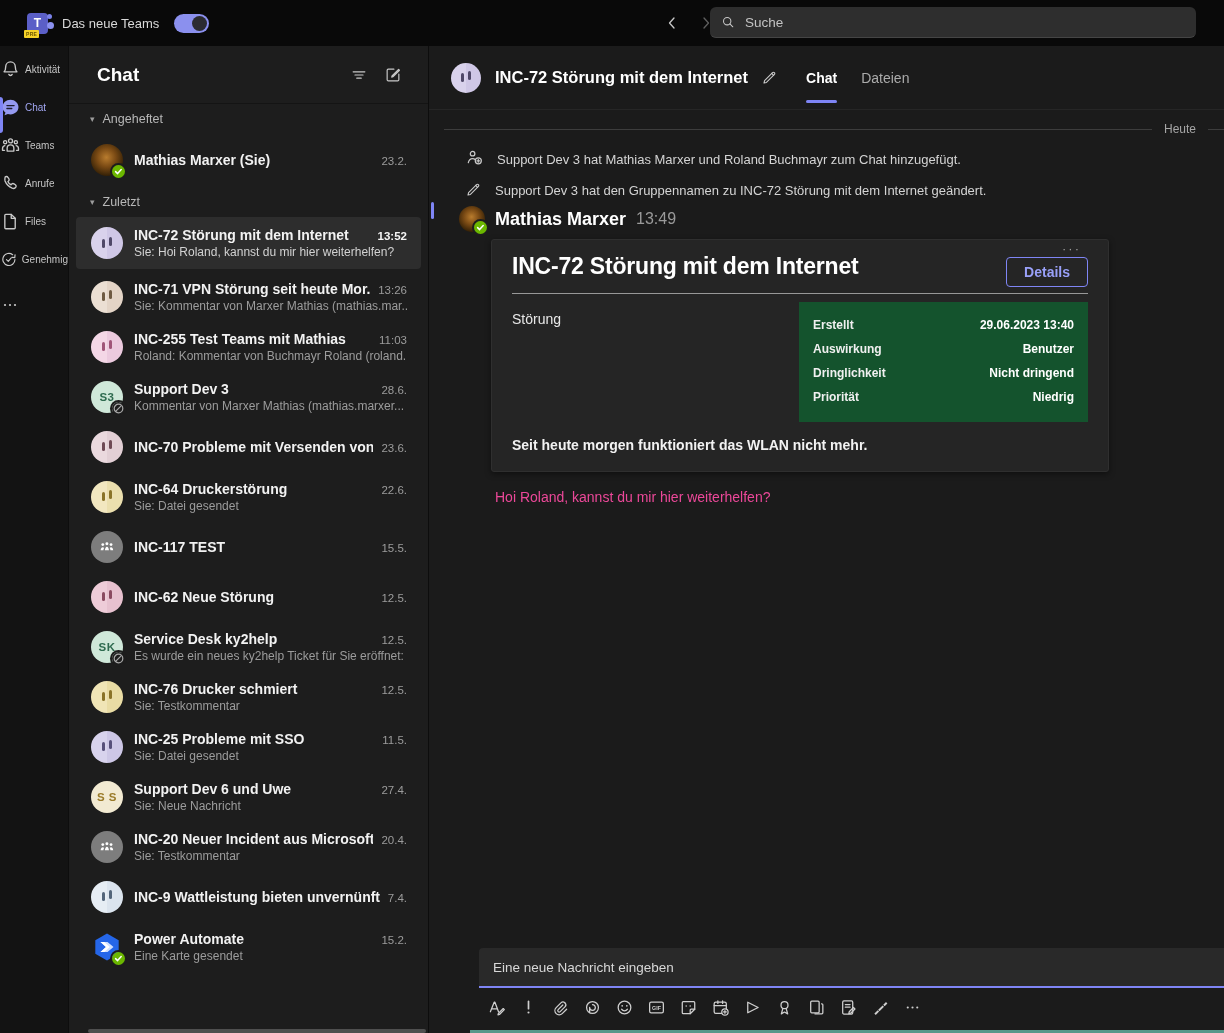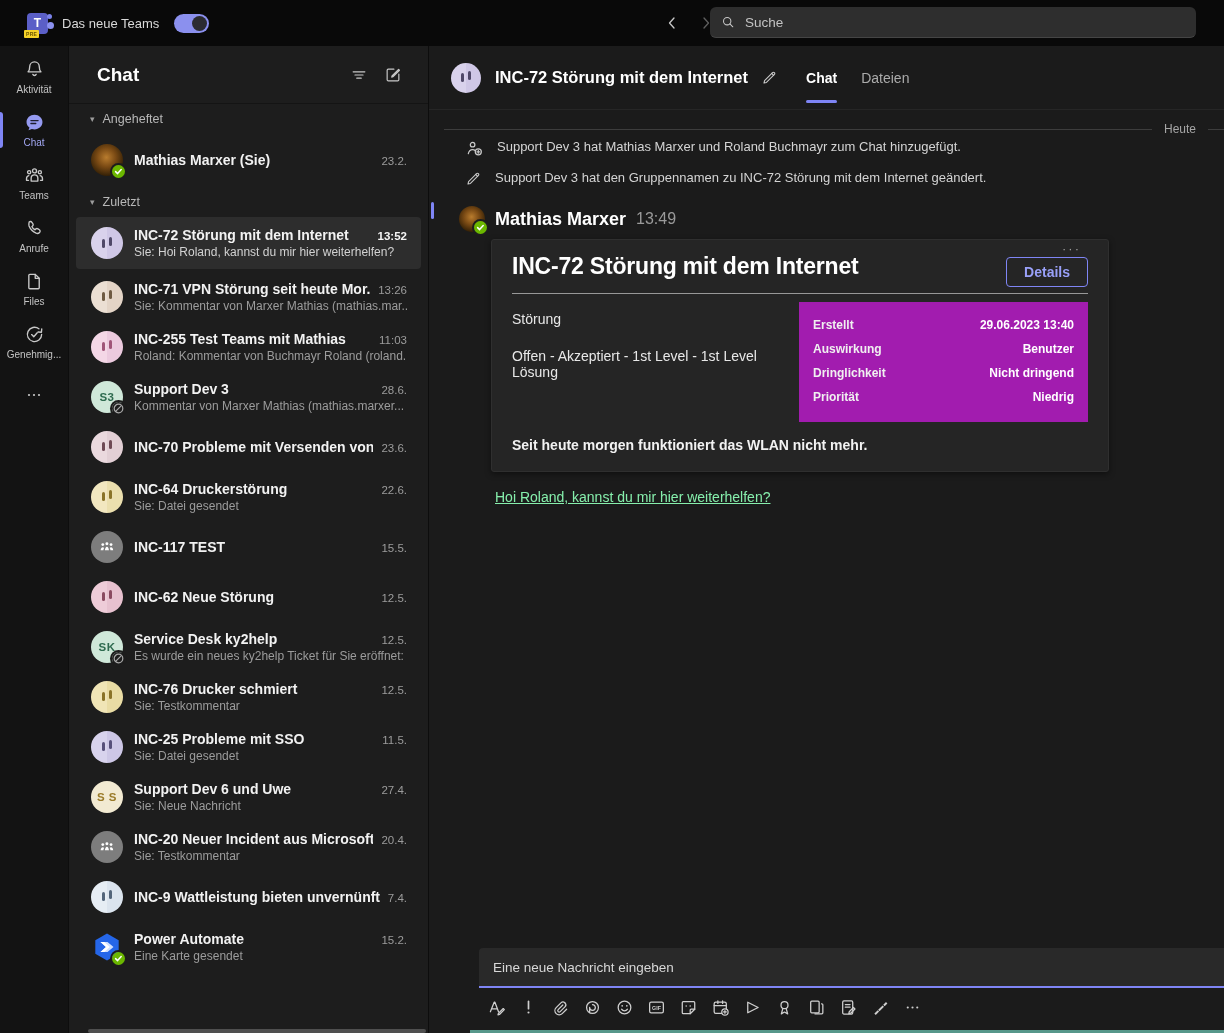"Aktivität" .rail-item { flex-direction: column -> row }
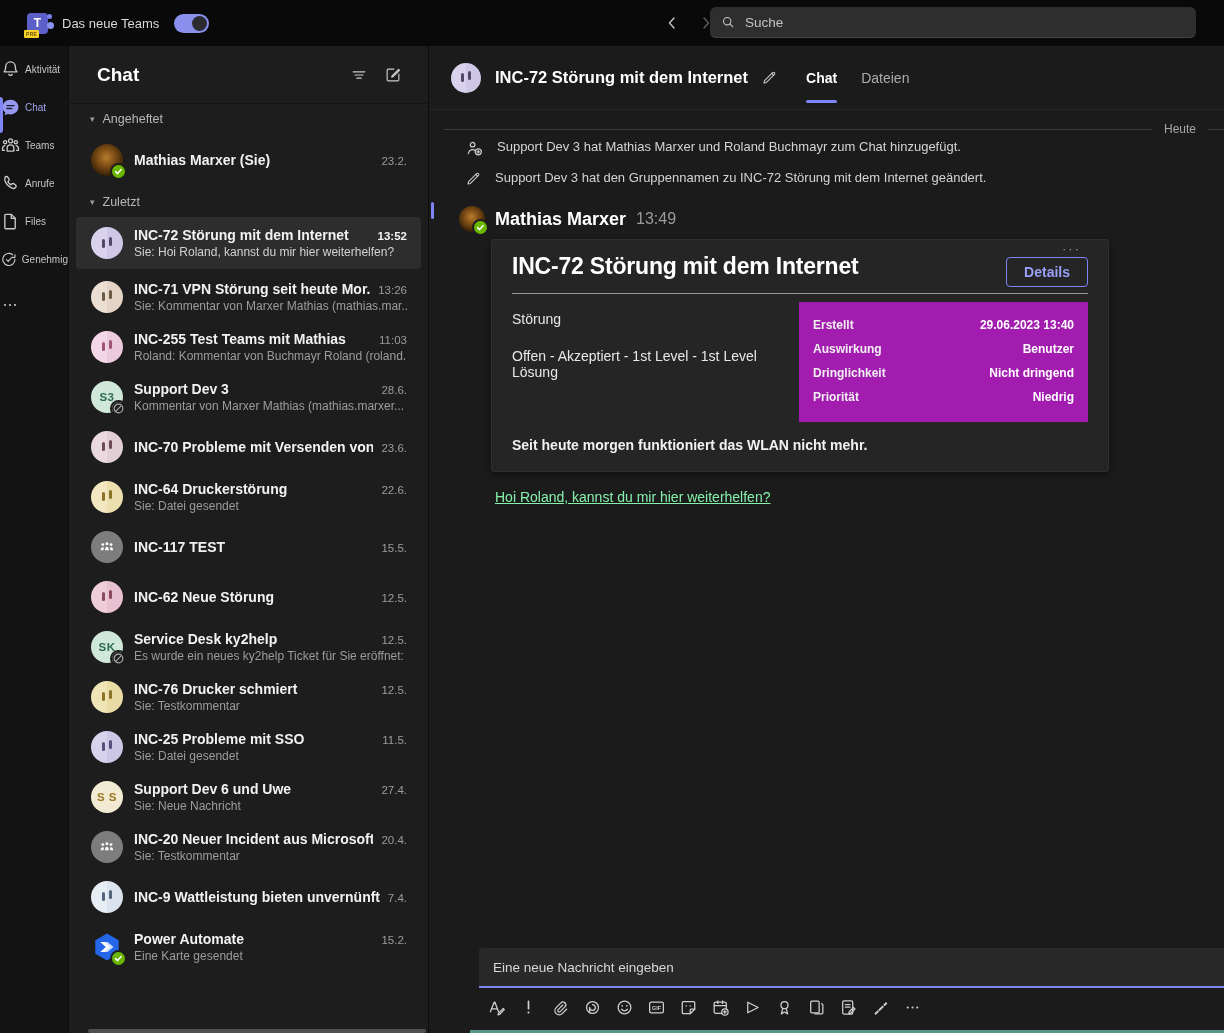"Support Dev 3 hat Mathias" .sysmsg { align-items: flex-start -> flex-end }
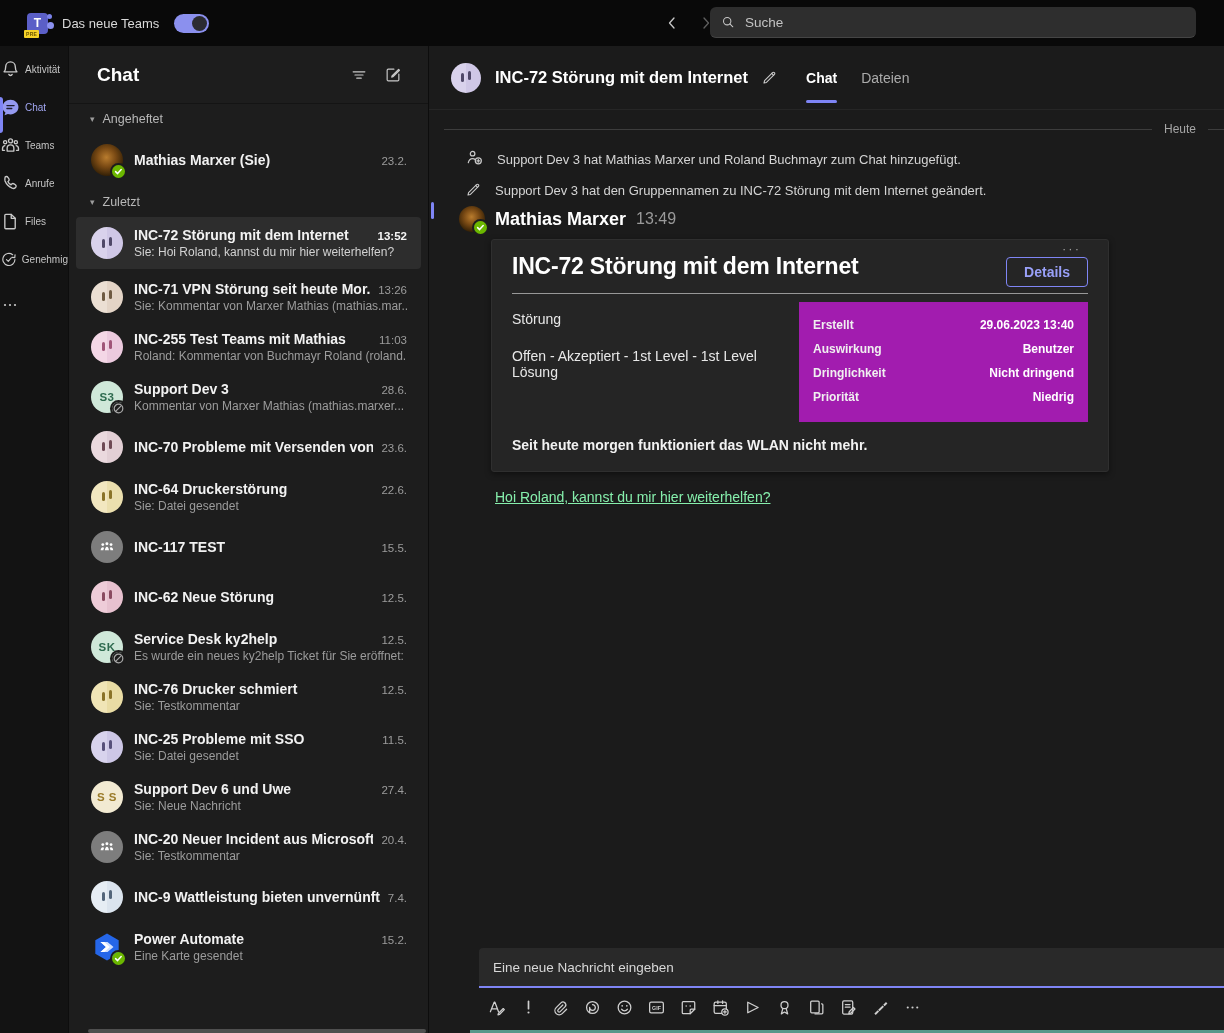"Erstellt" .card-panel { background: #a21caf -> #14532d }
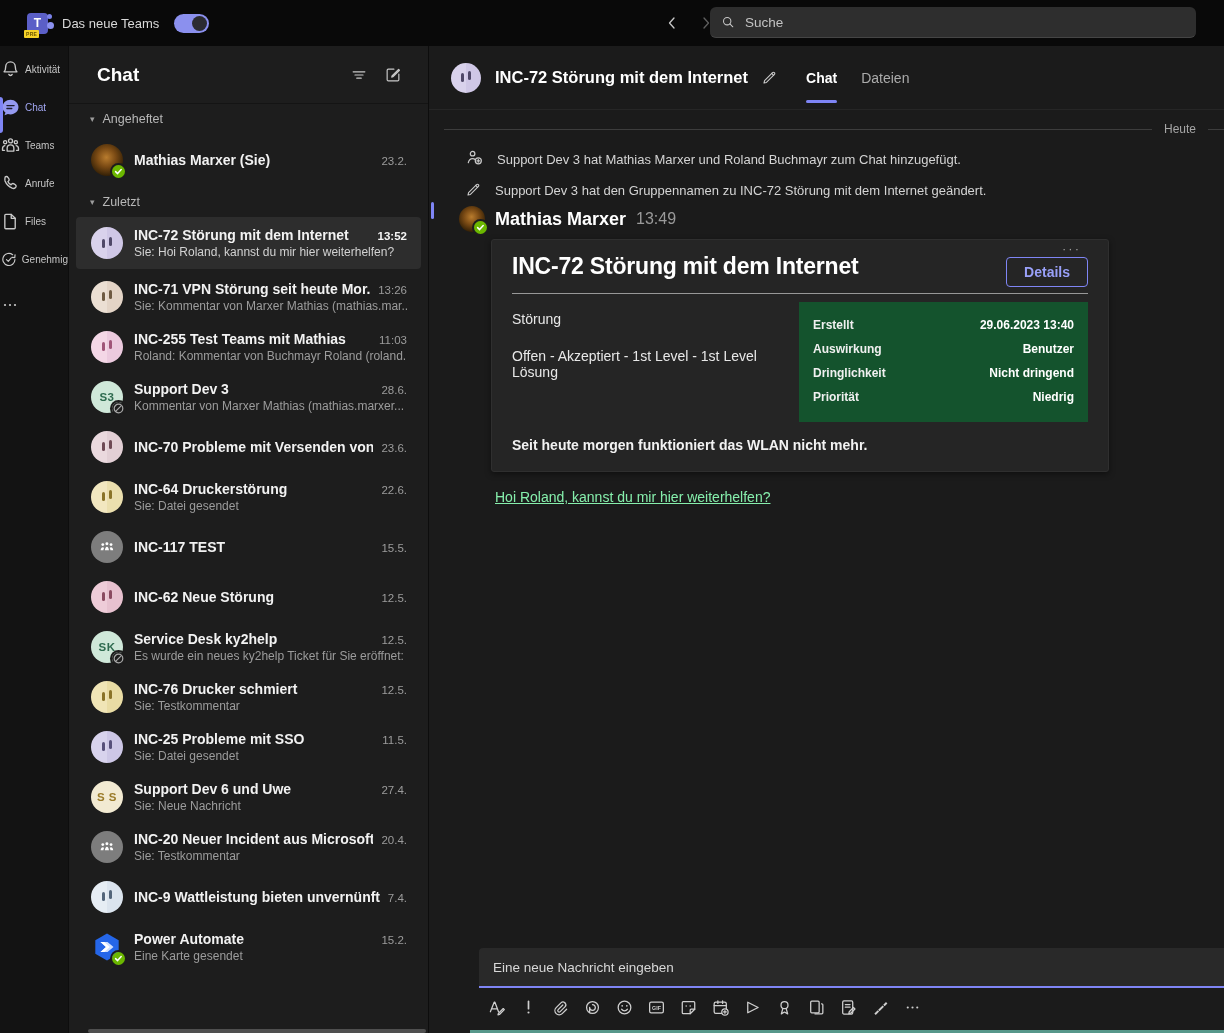"Offen - Akzeptiert - 1st" div.card-status { html: <div>Offen - Akzeptiert - 1st Level - 1st Level Lösung</div> -> none }
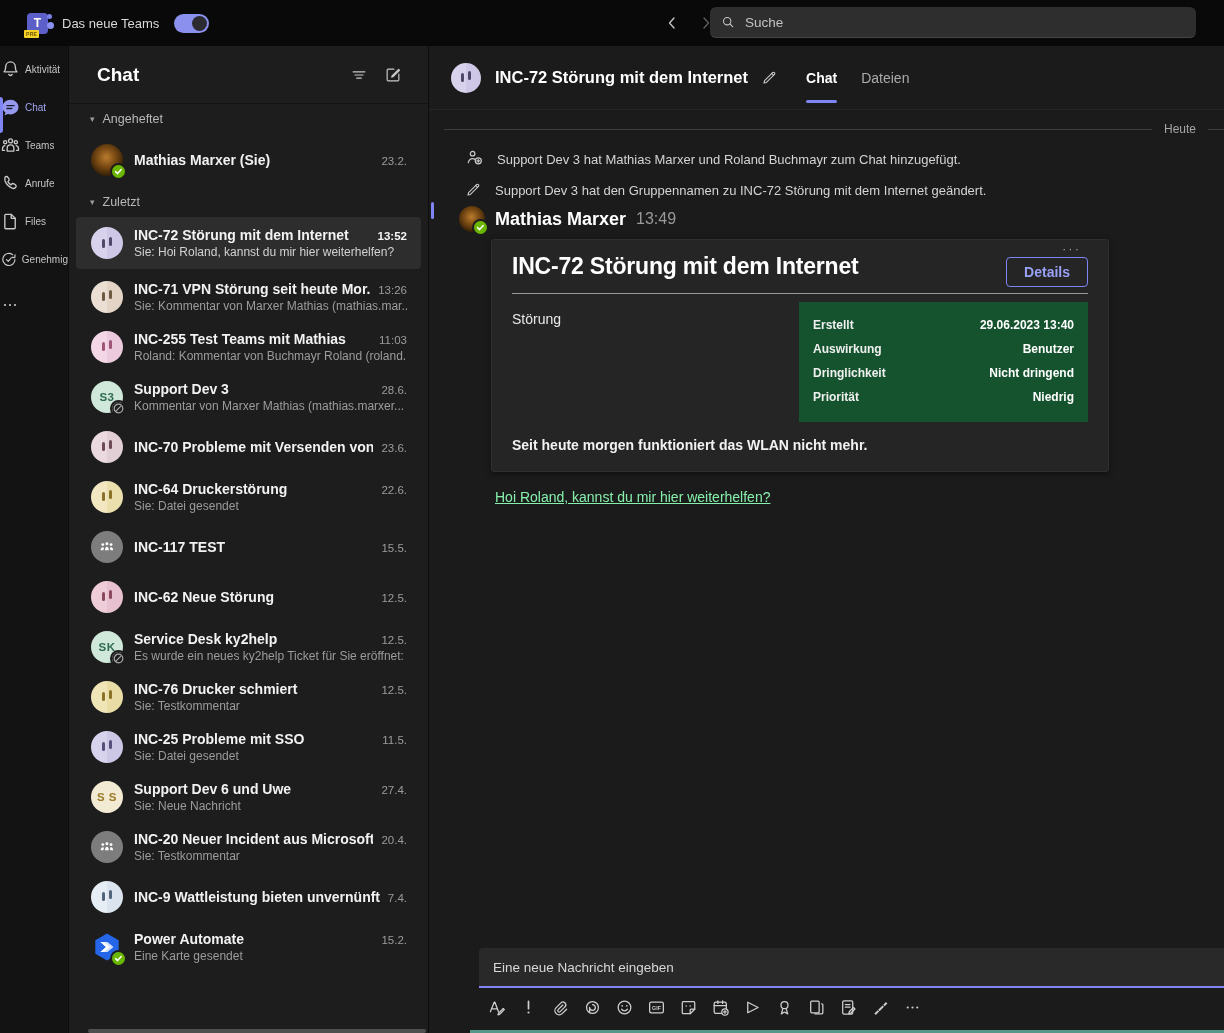"Hoi Roland, kannst du mir" .msg-text { color: #86efac -> #ec4899; text-decoration: underline -> none }
